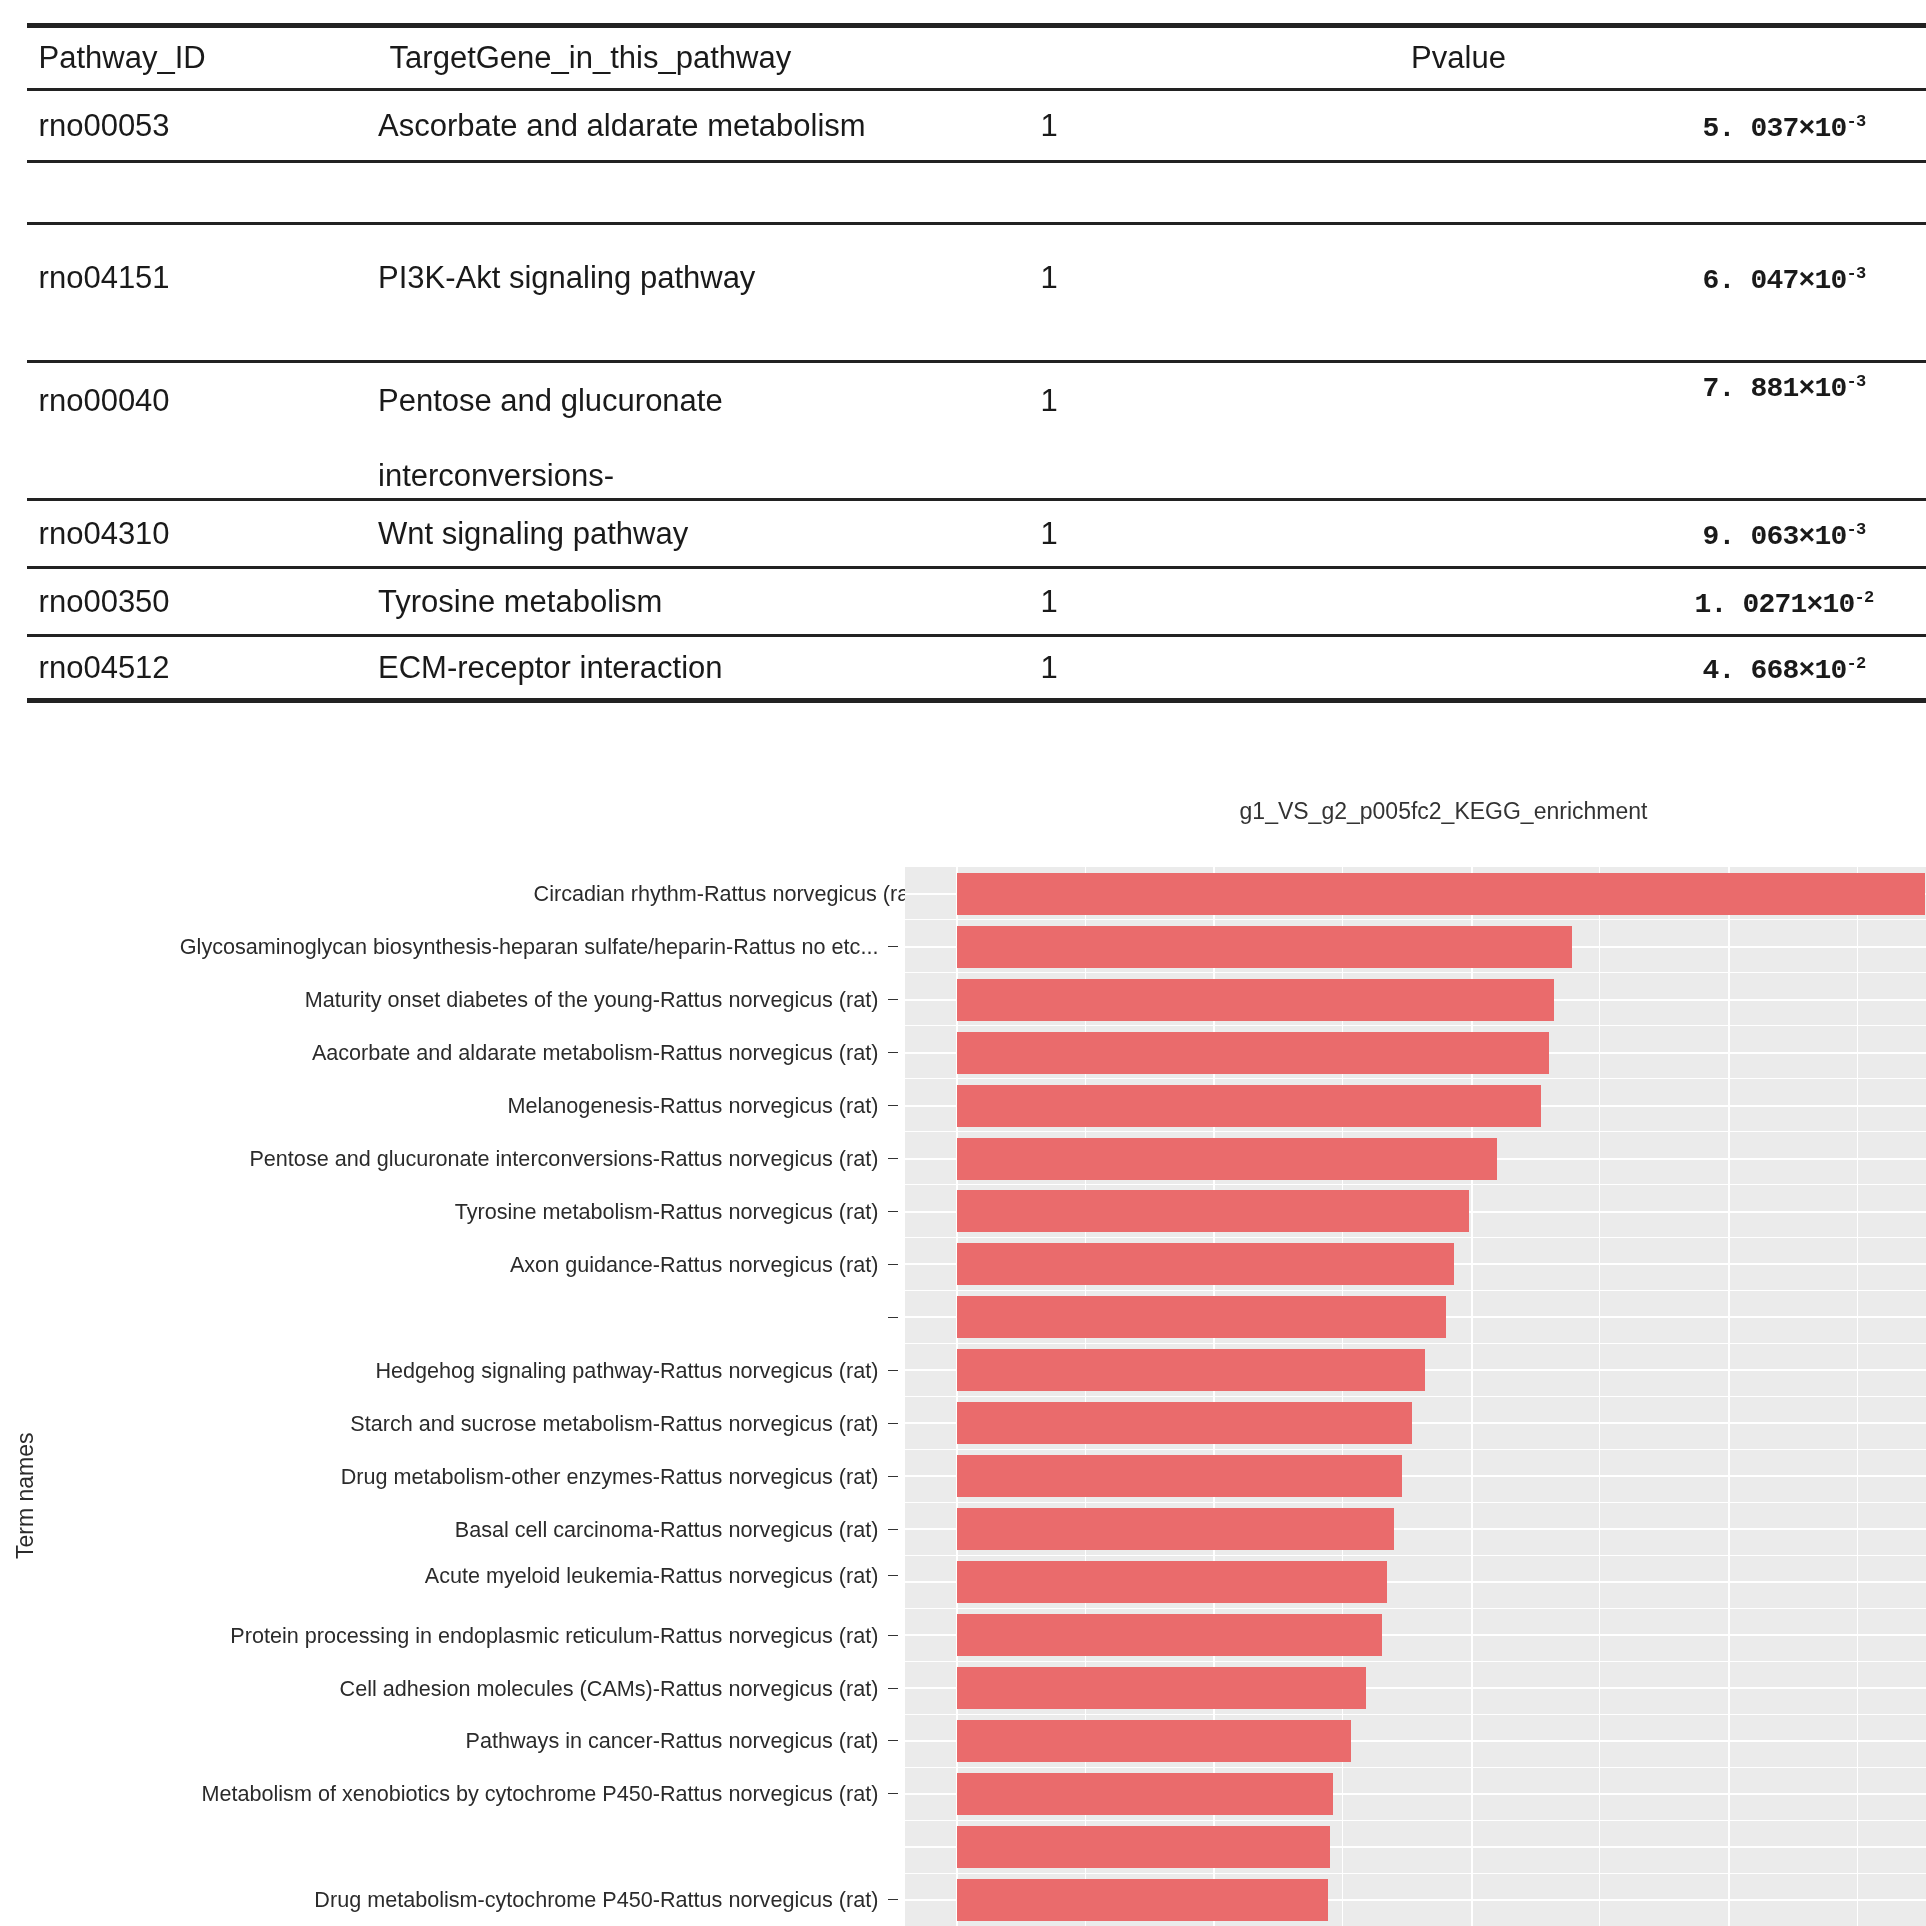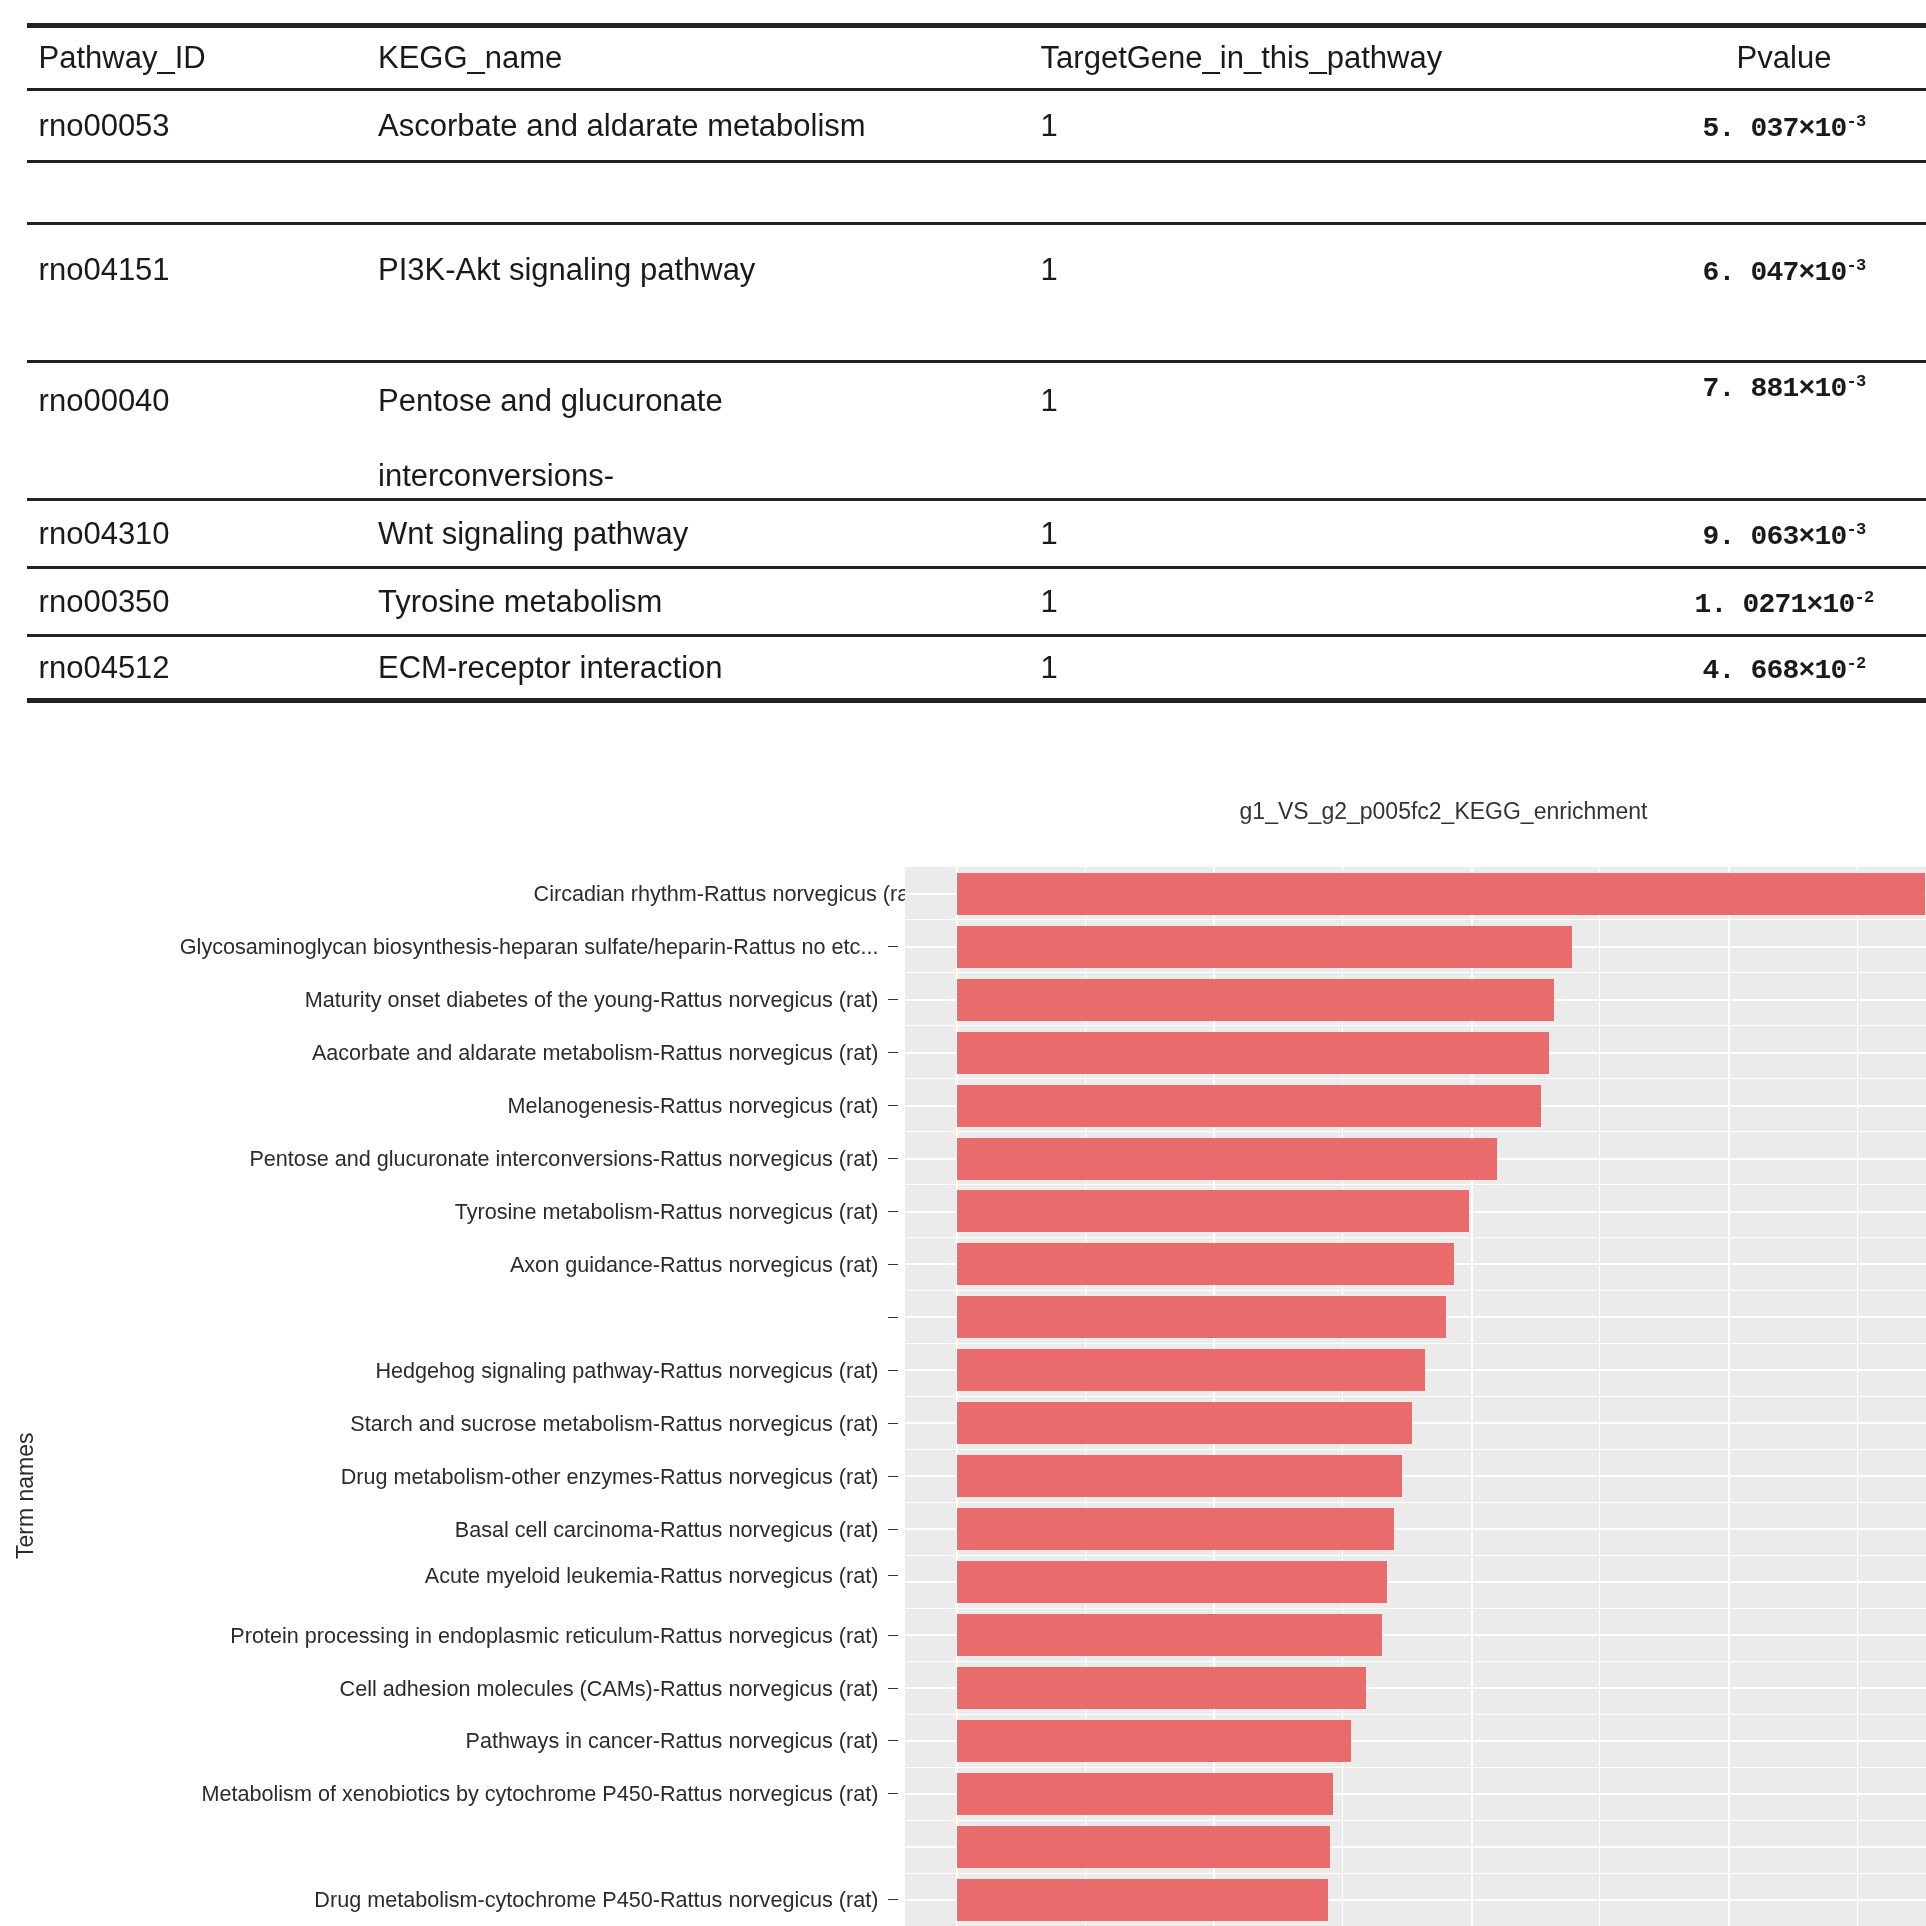"KEGG_name" div.c2 { html: <div>KEGG_name</div> -> none }
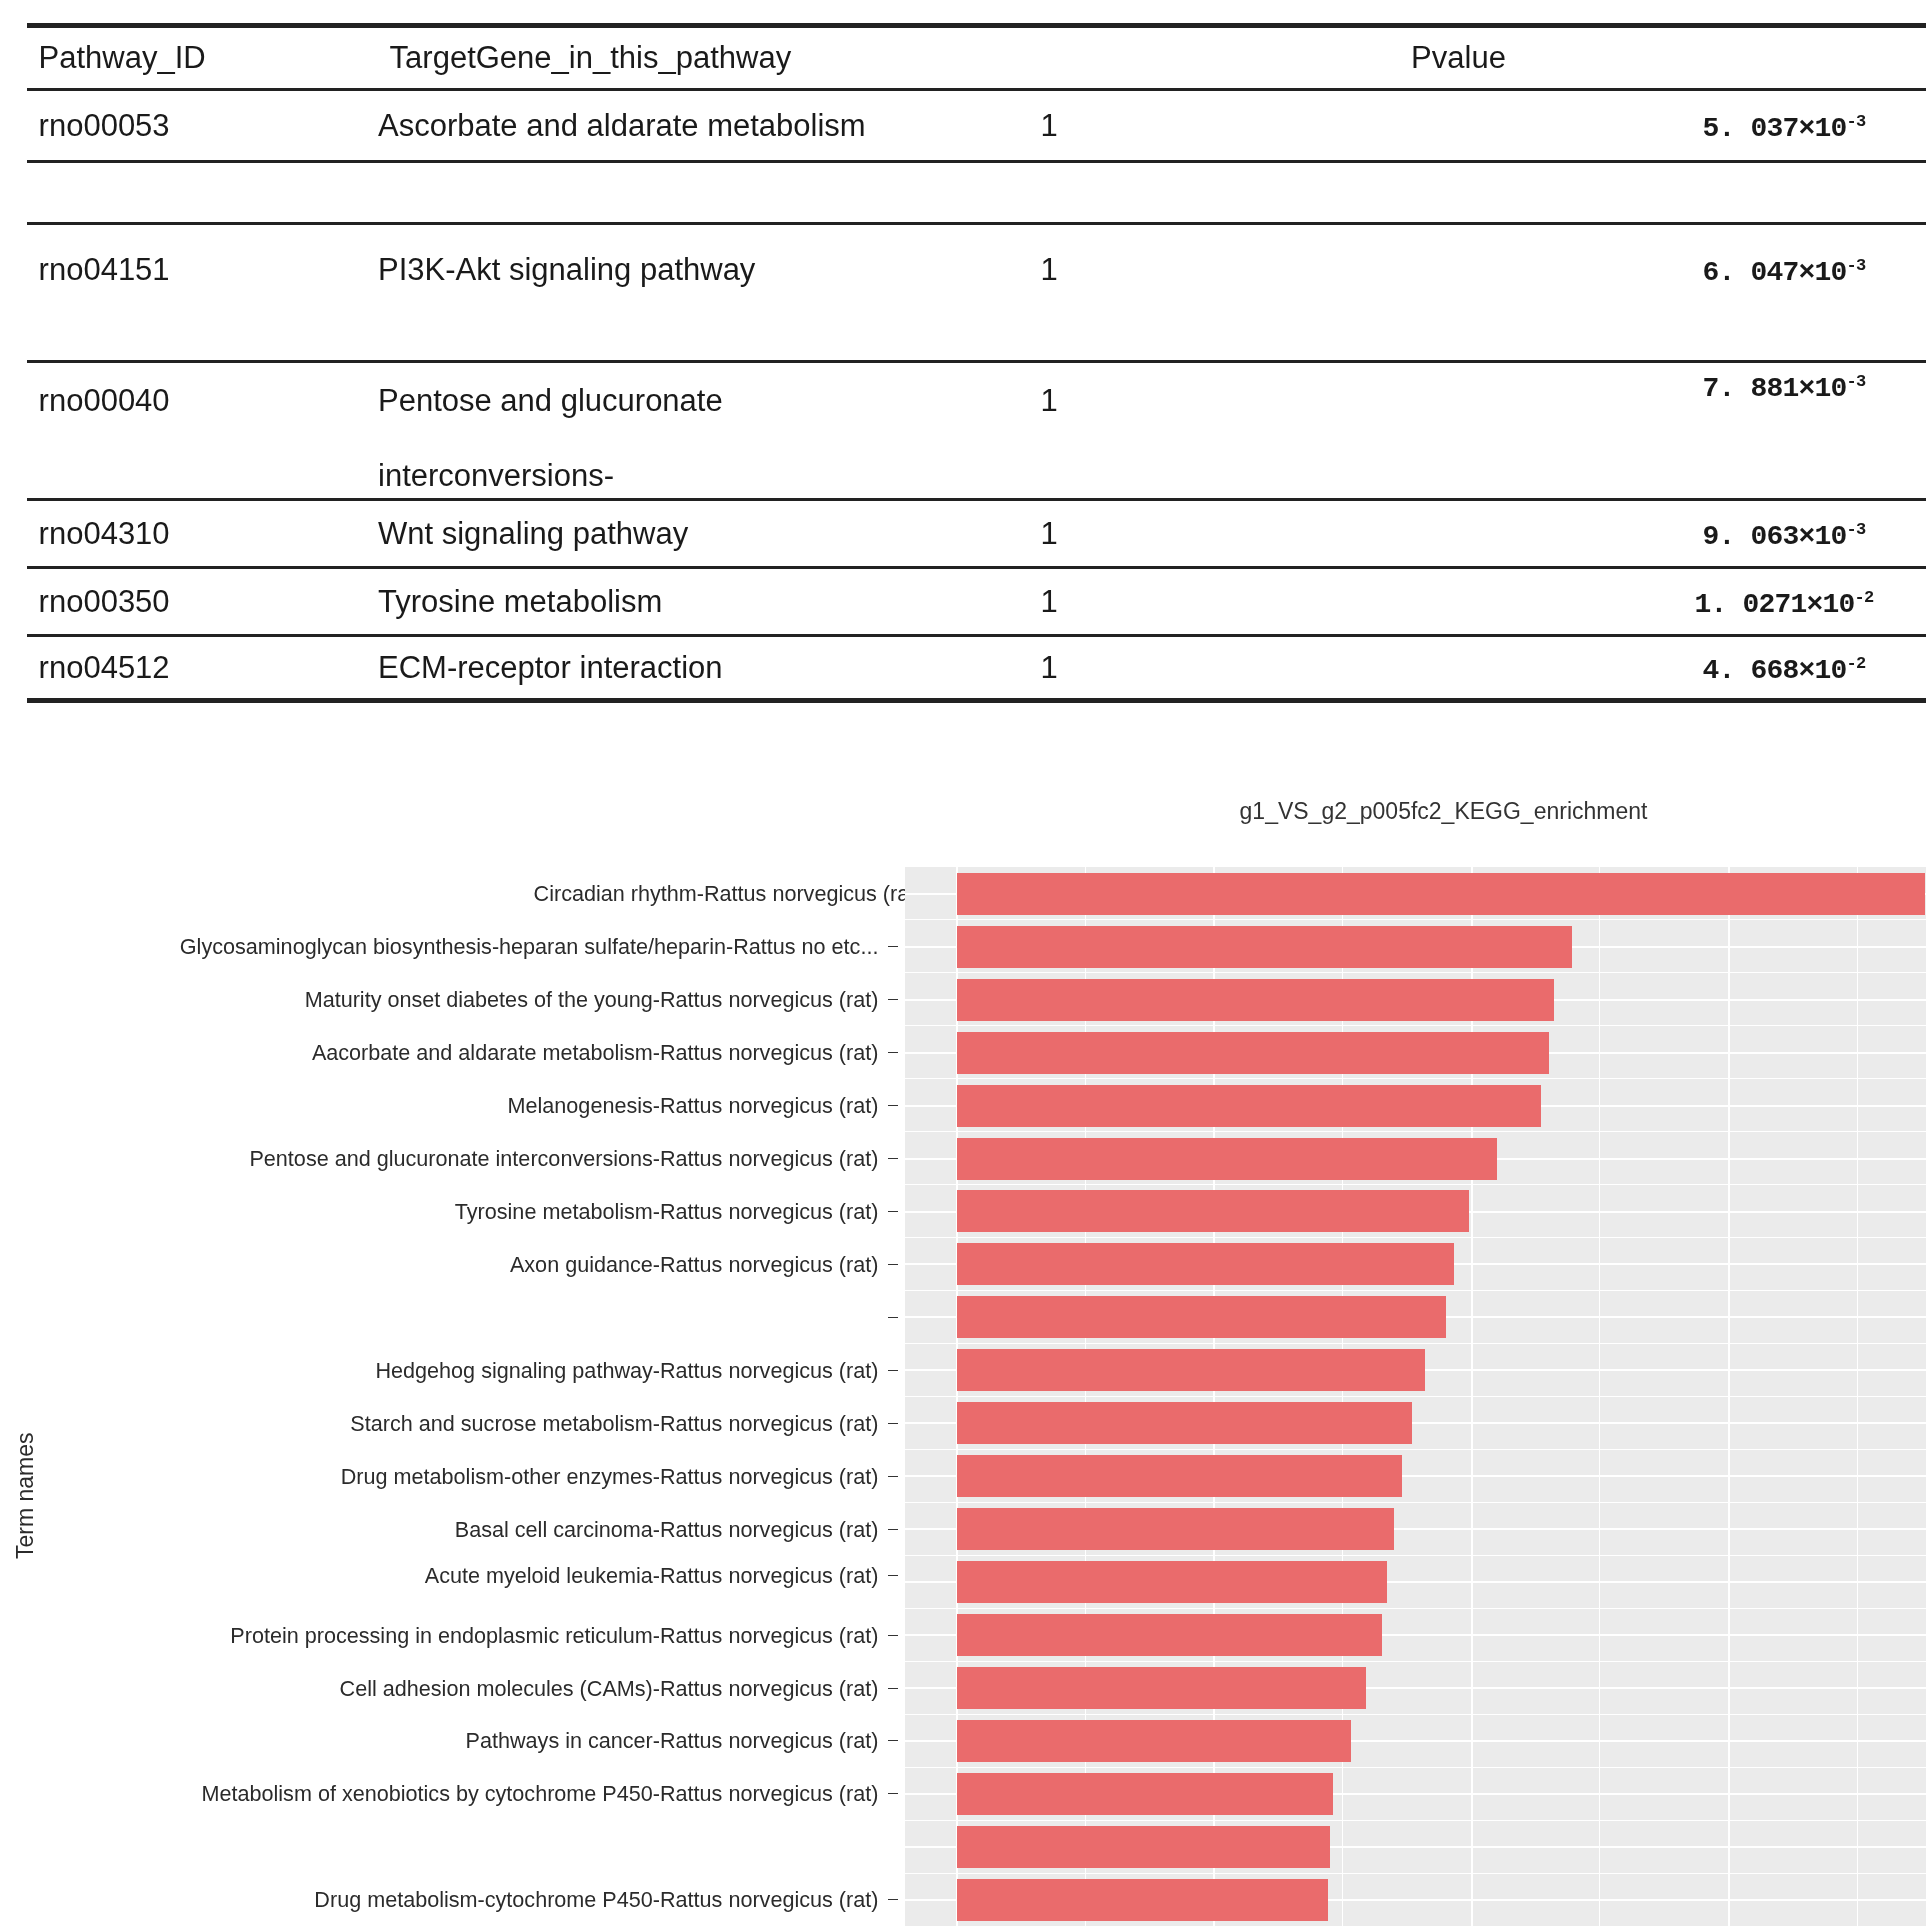"rno04151" .rowTall .cell { padding-top: 27px -> 35px }
